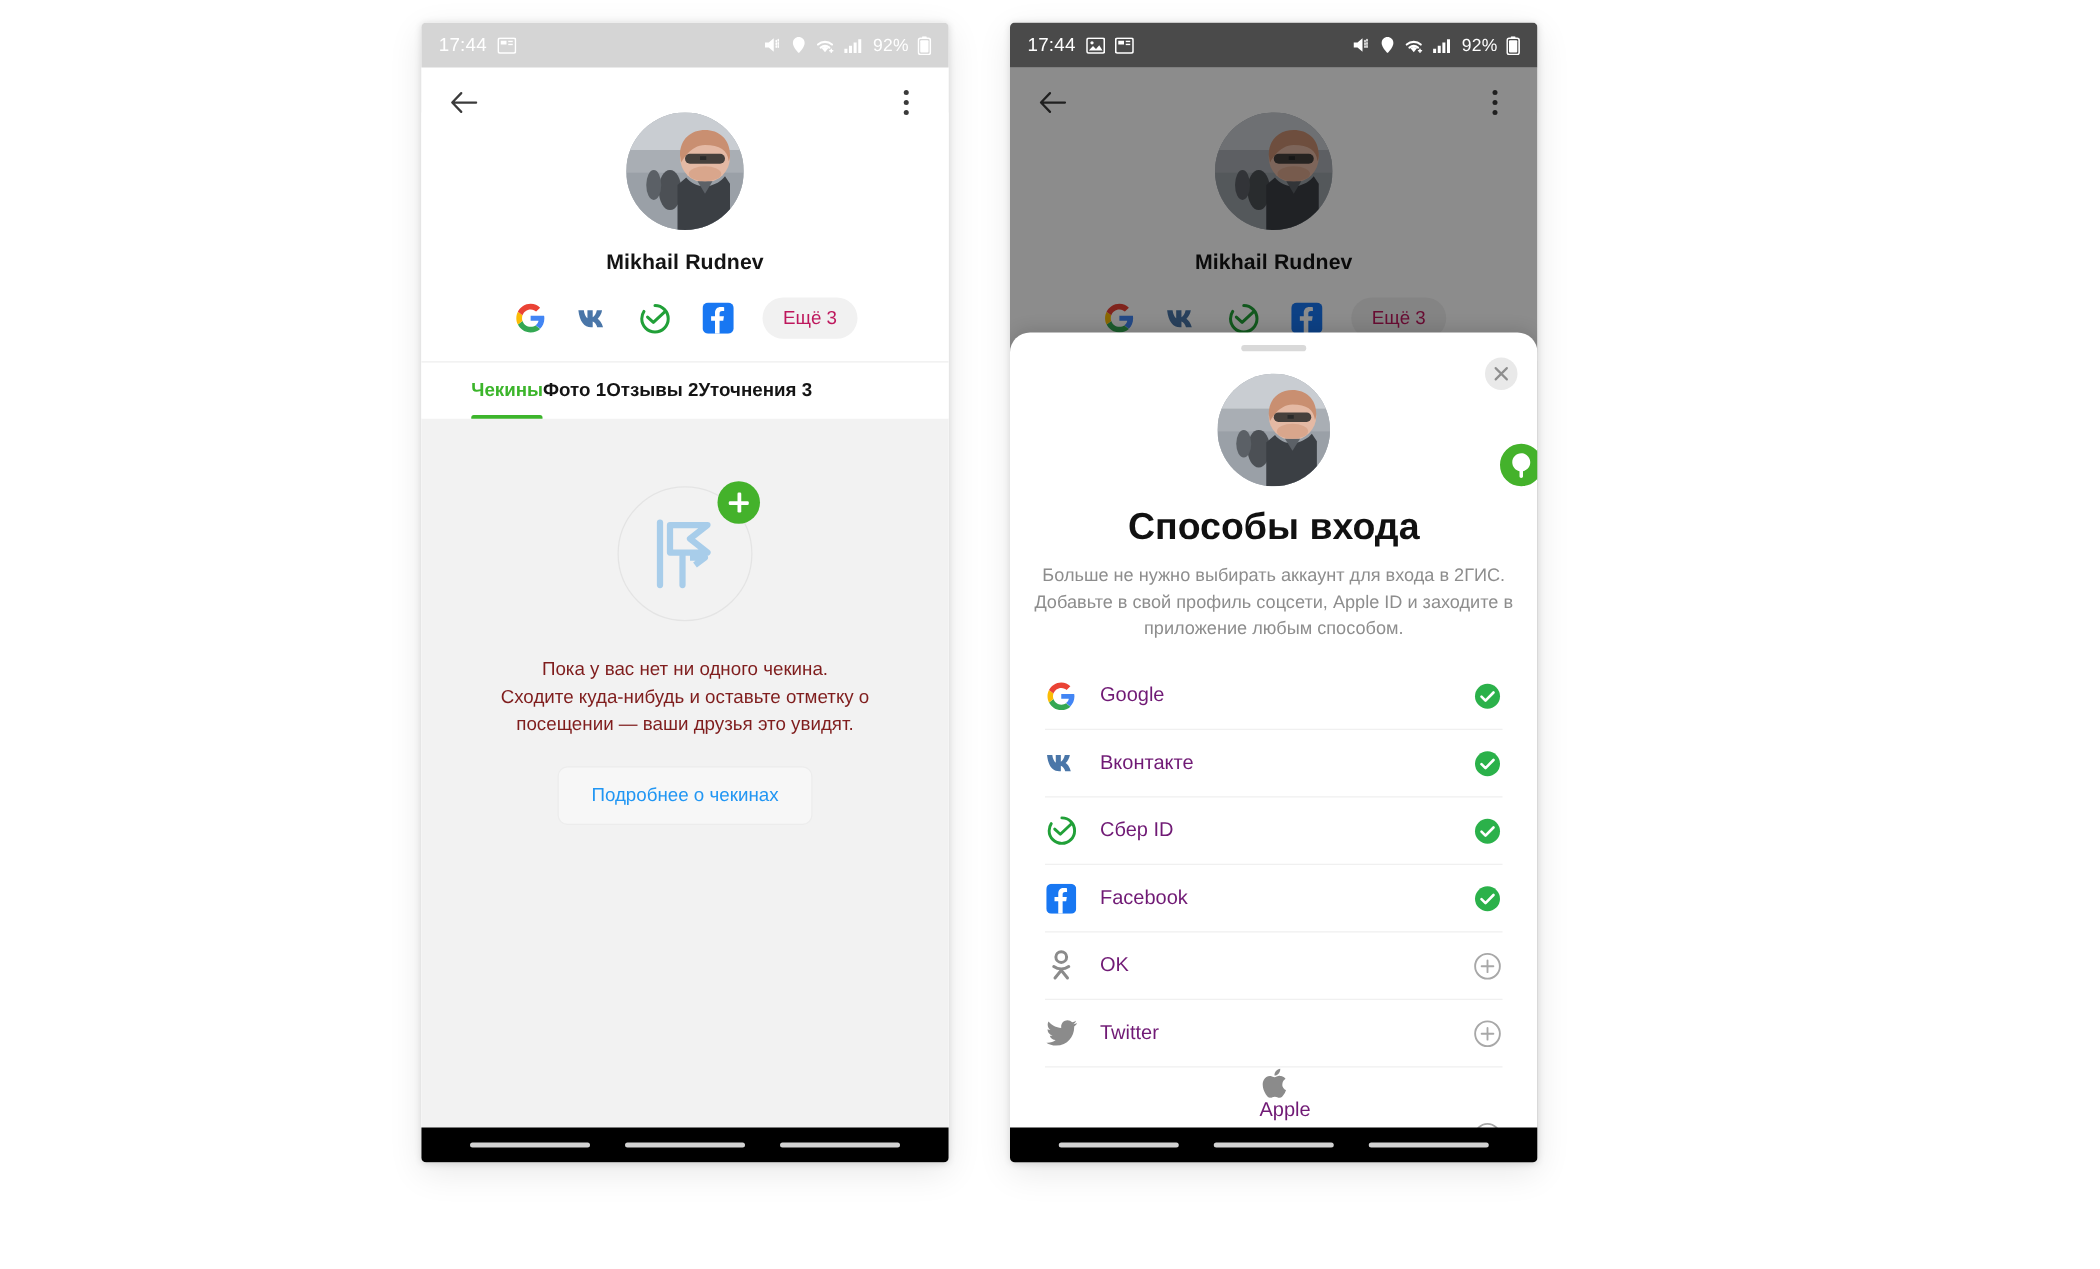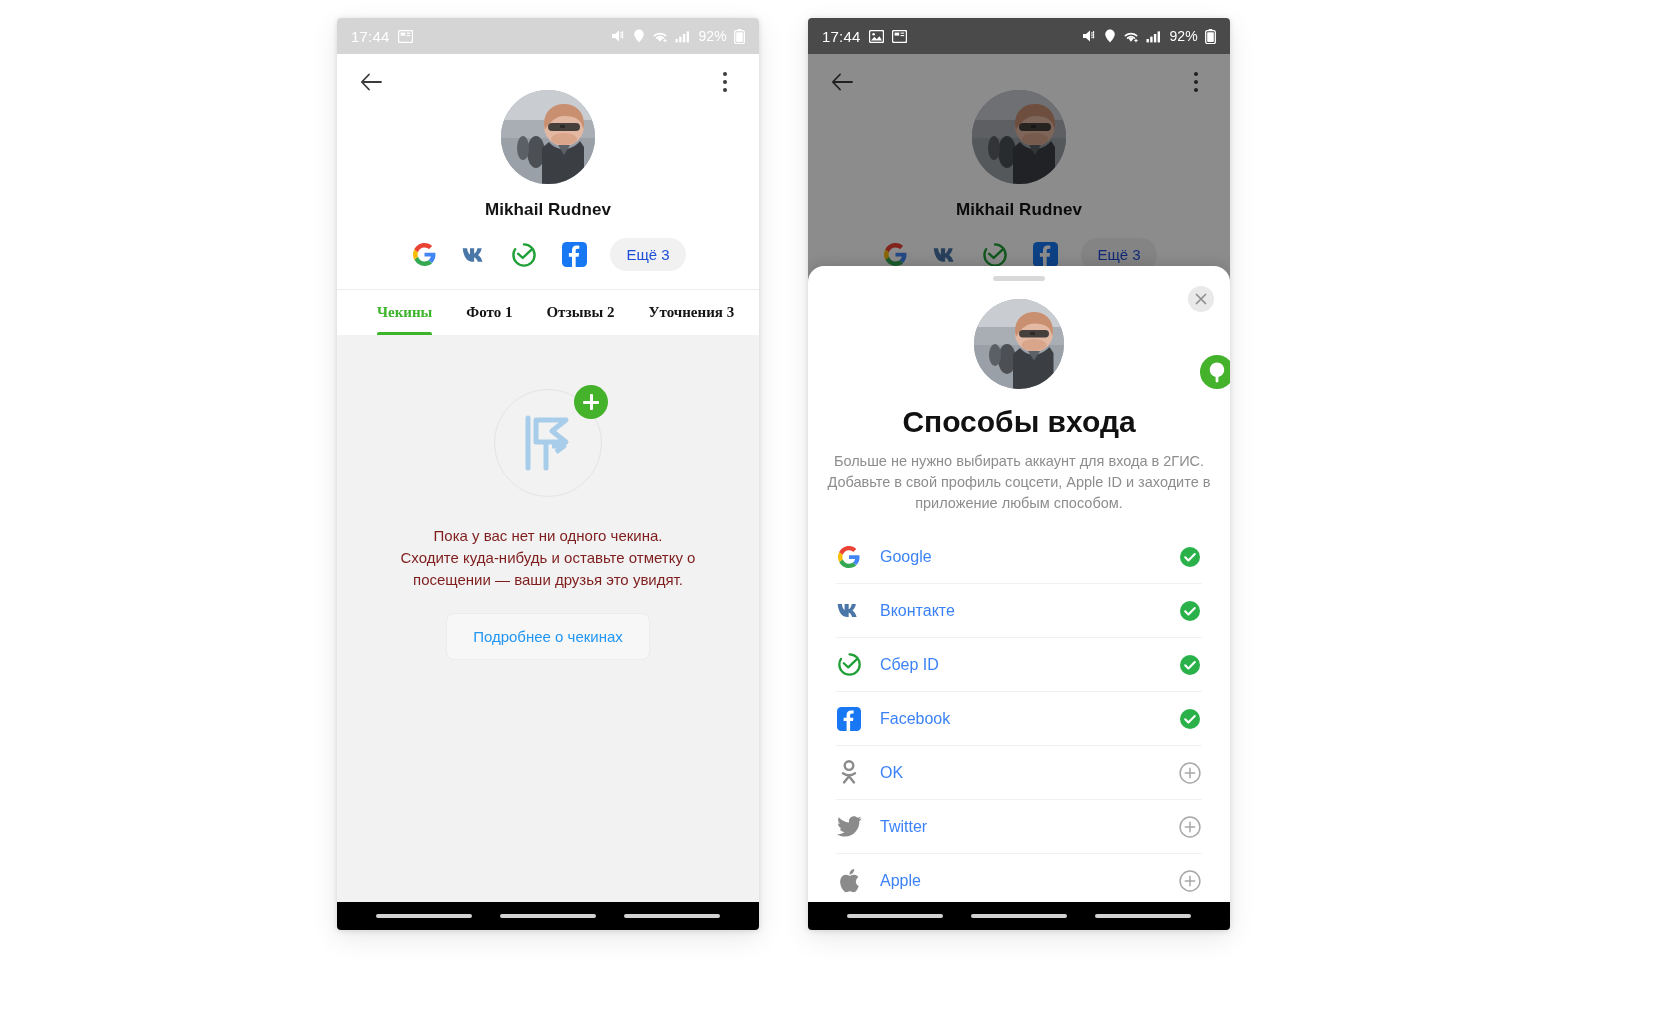"Ещё 3" .more-chip { color: #1d4ed8 -> #be185d }
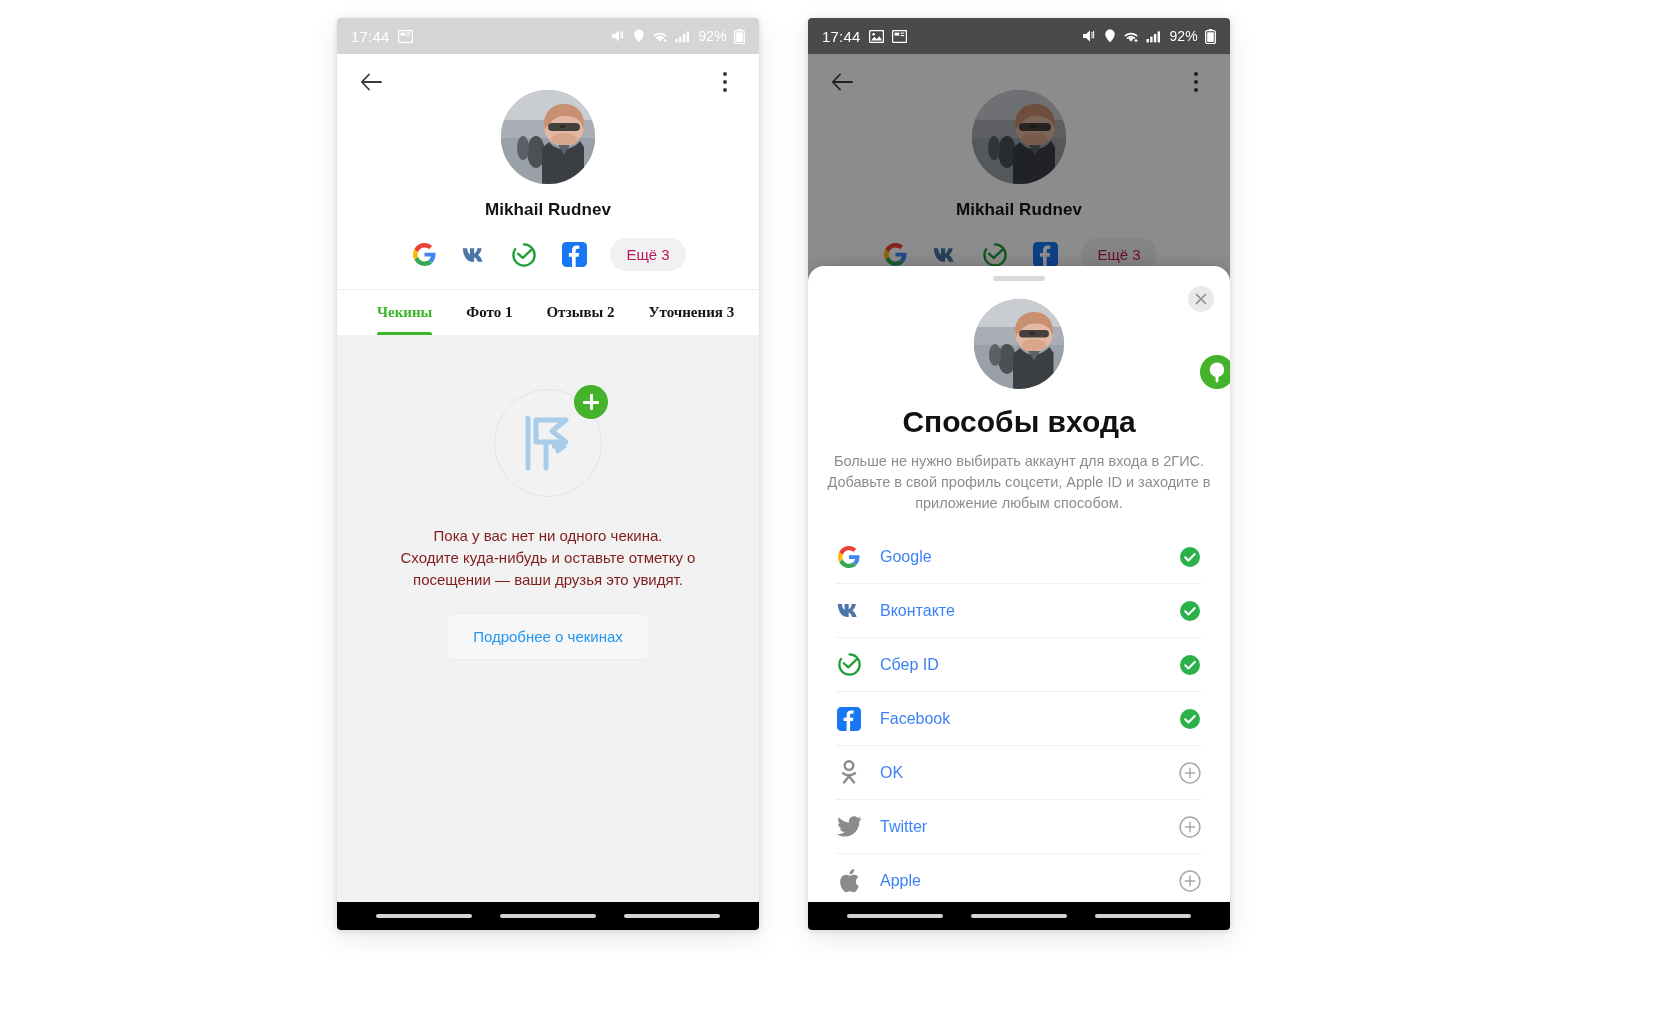"Чекины" .tabs { font-family: Liberation Serif, serif -> none; gap: 34px -> none }
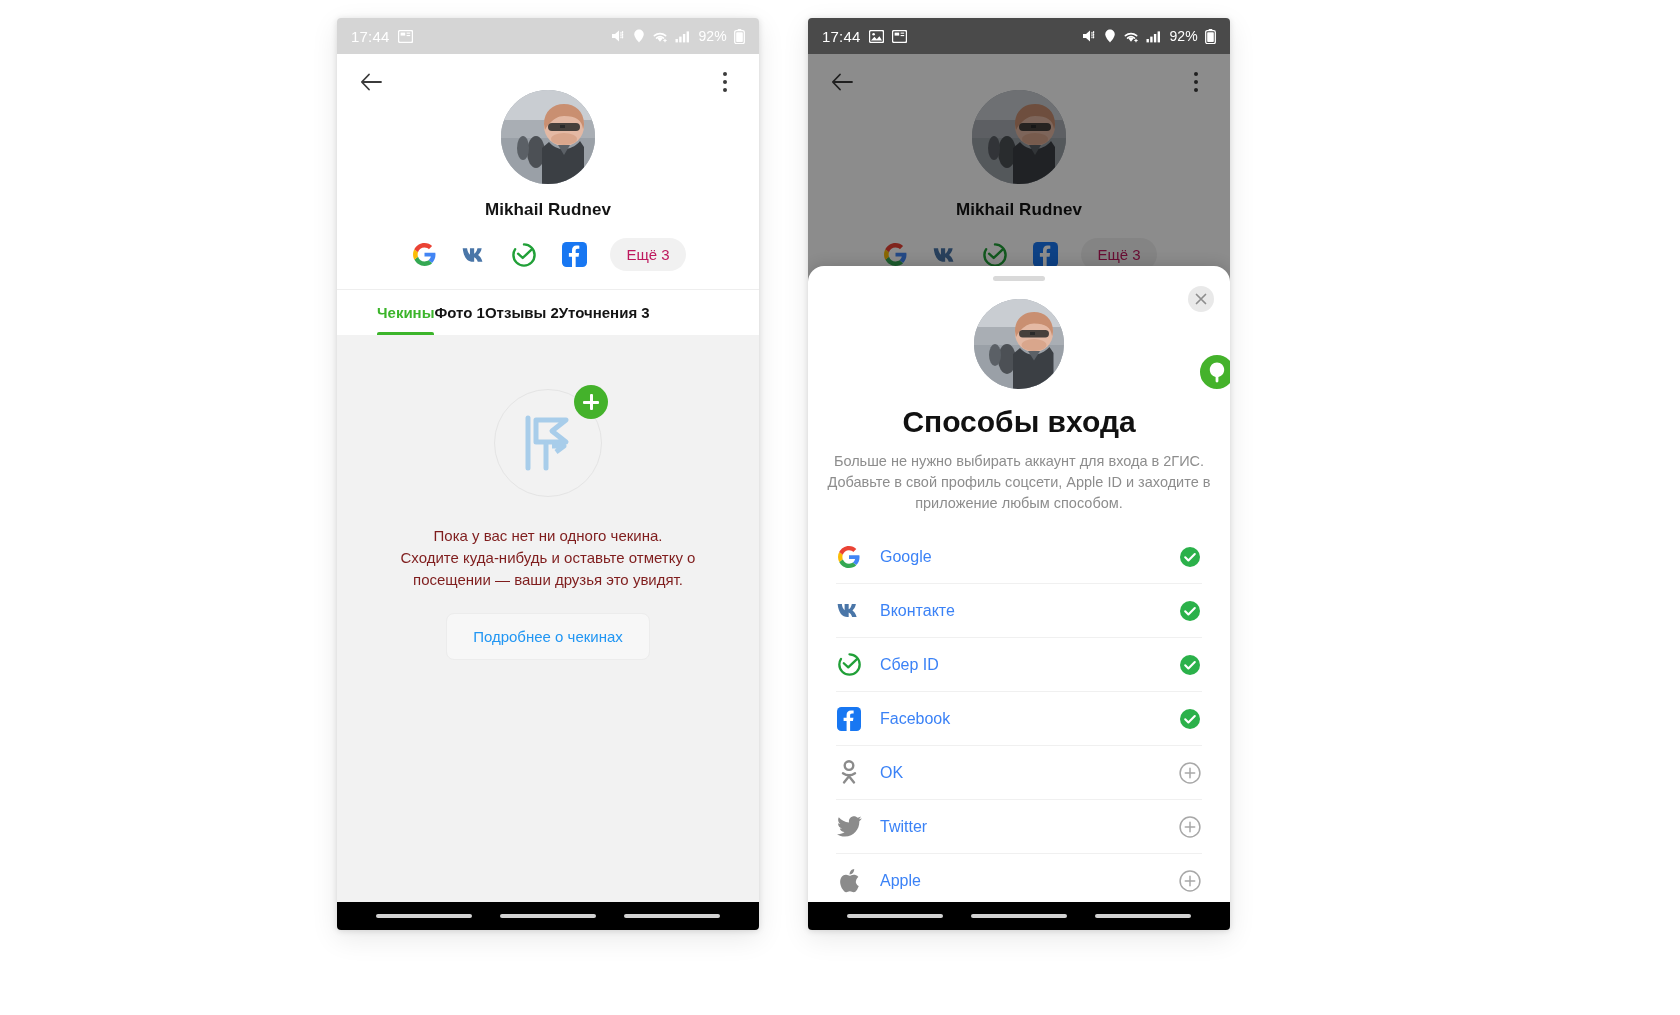"Google" .m-label { color: #3b82f6 -> #701a75 }
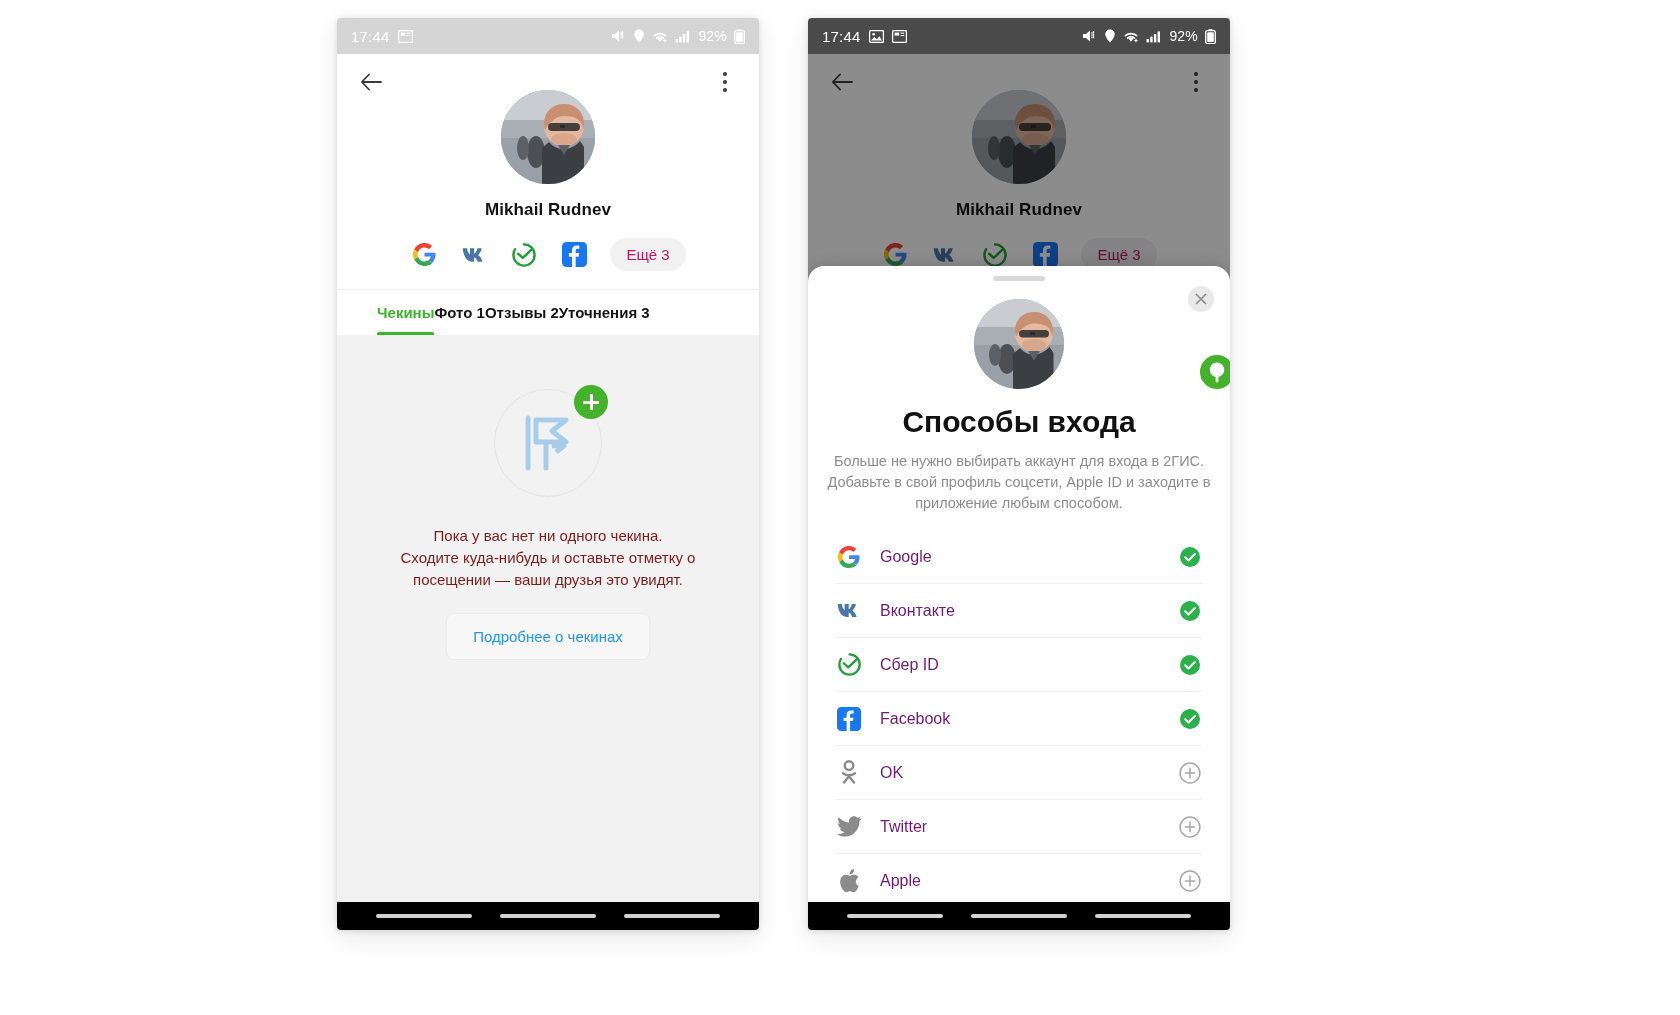"Apple" .method-row:last-child { flex-direction: none -> column }
